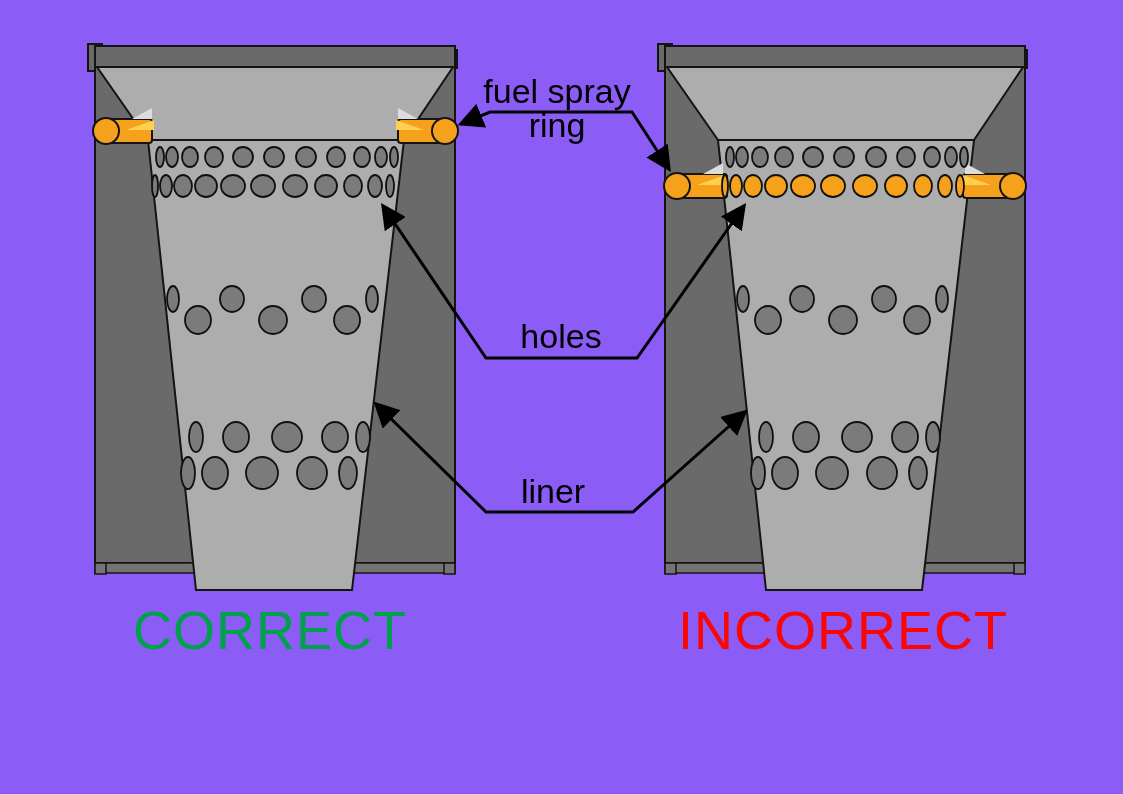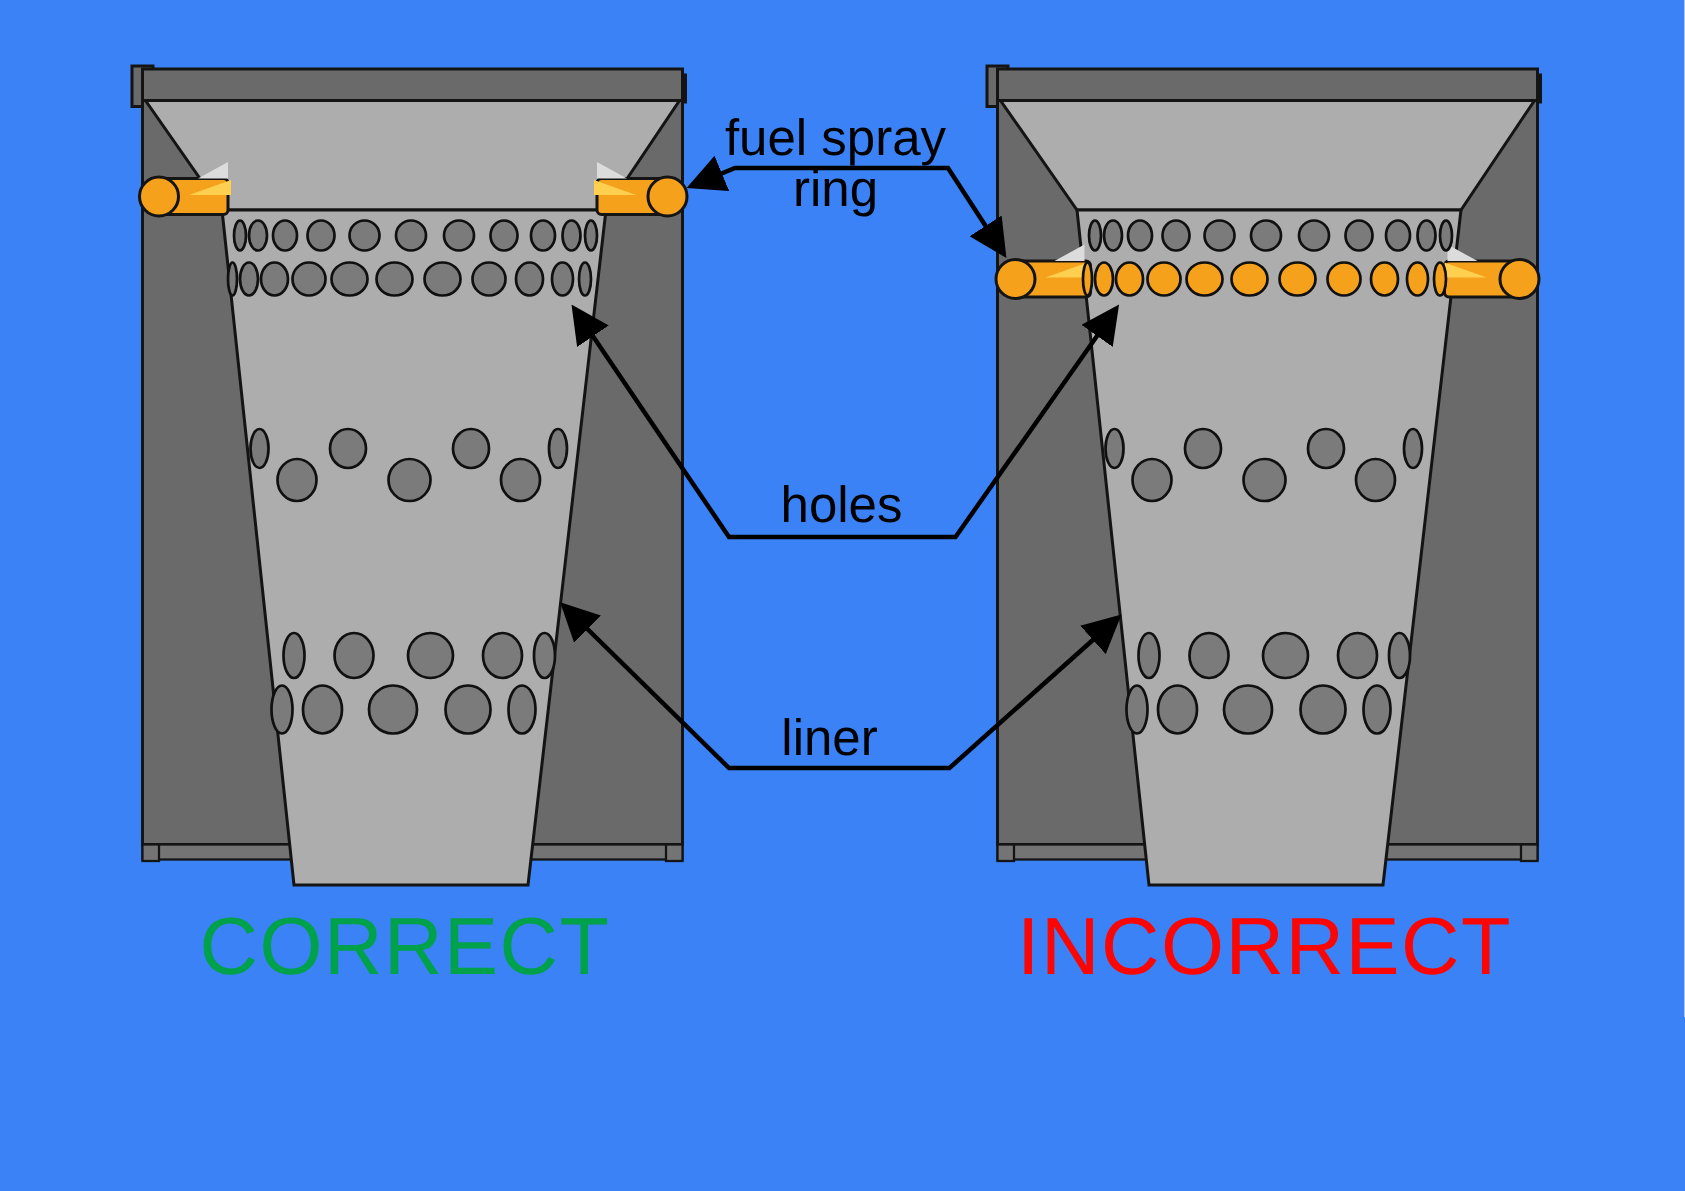"fuel spray" .stage { background: #3b82f6 -> #8b5cf6 }
